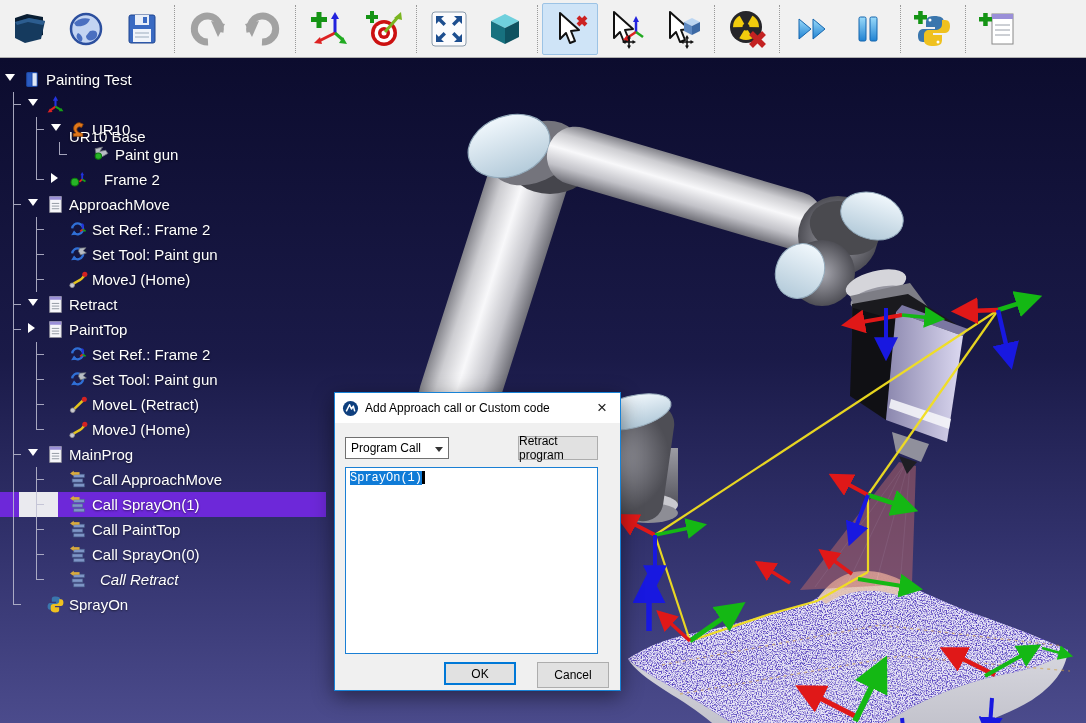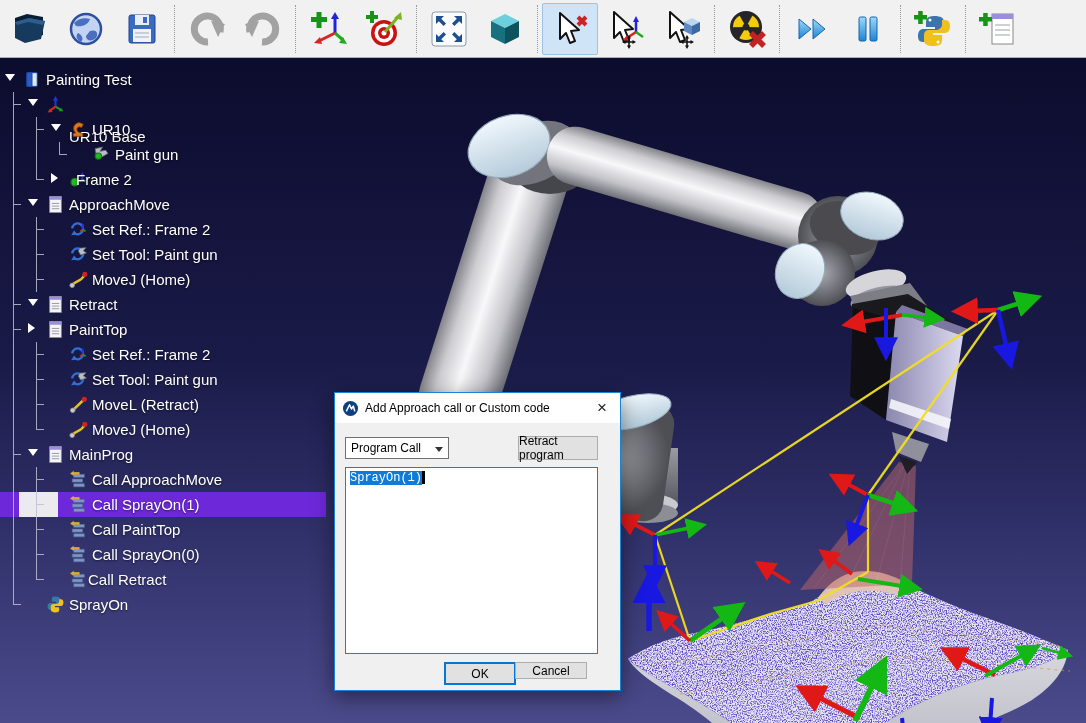"Frame 2" span.t-label { left: 76px -> 104px }
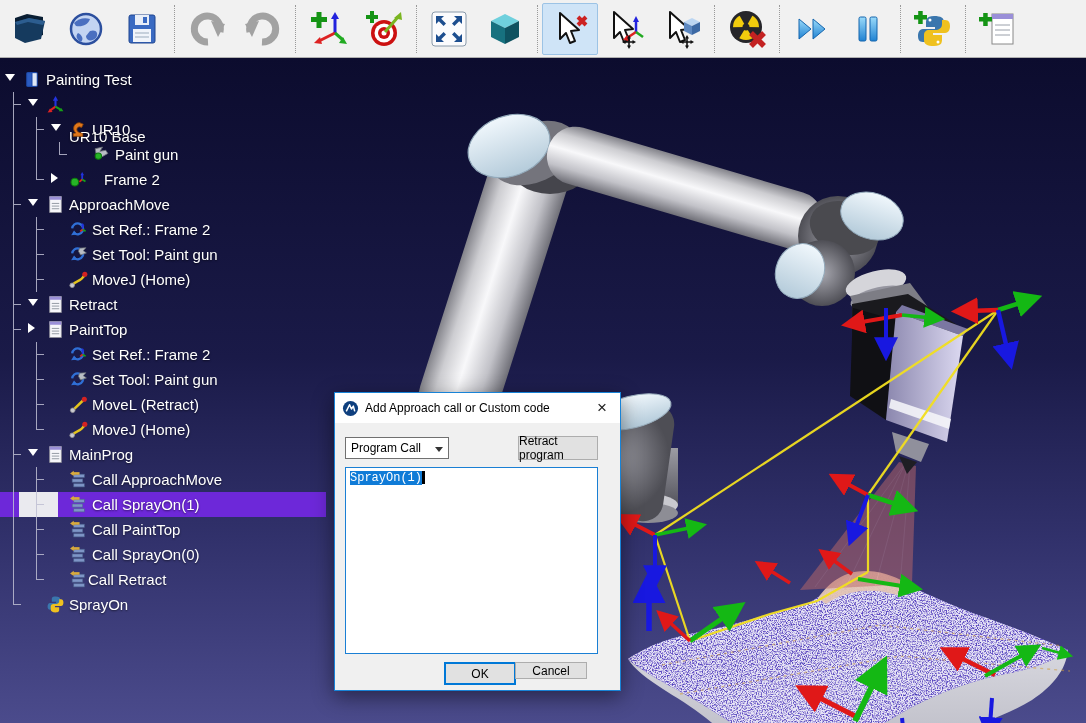"Call Retract" span.t-label { font-style: none -> italic; left: 88px -> 100px }
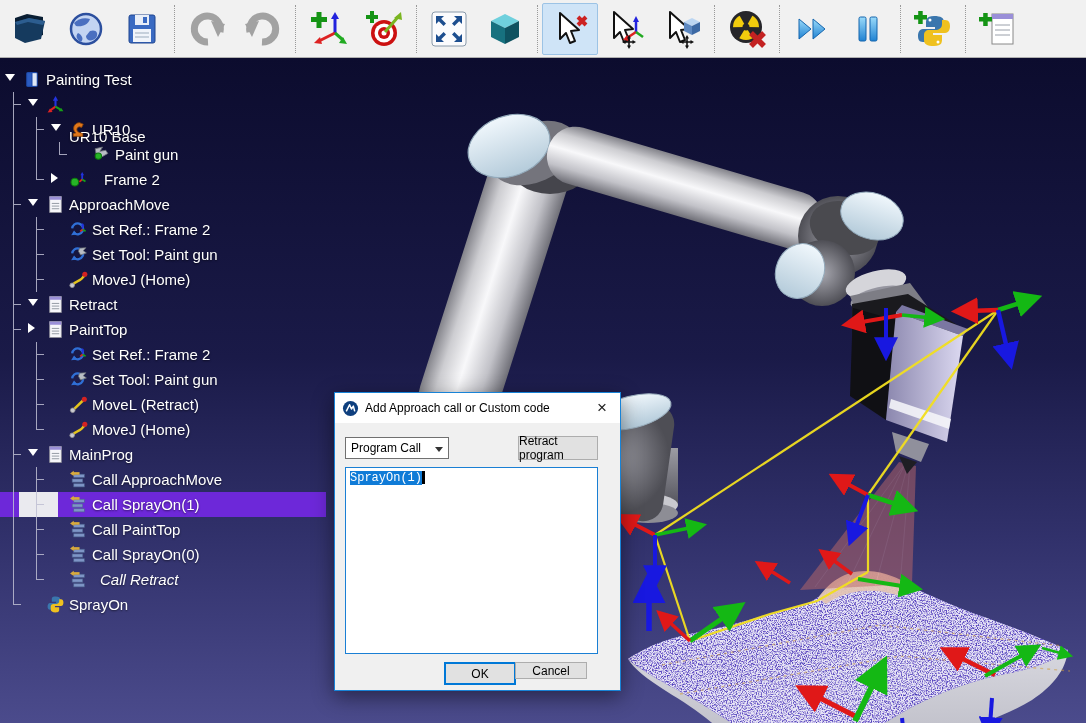"Cancel" .btn-cancel { height: 17px -> 26px; left: 180px -> 202px }
